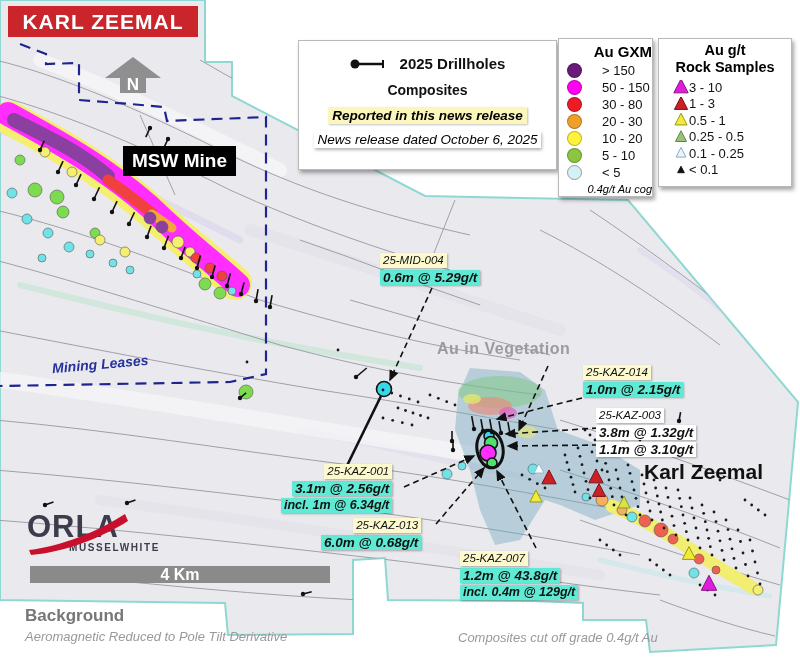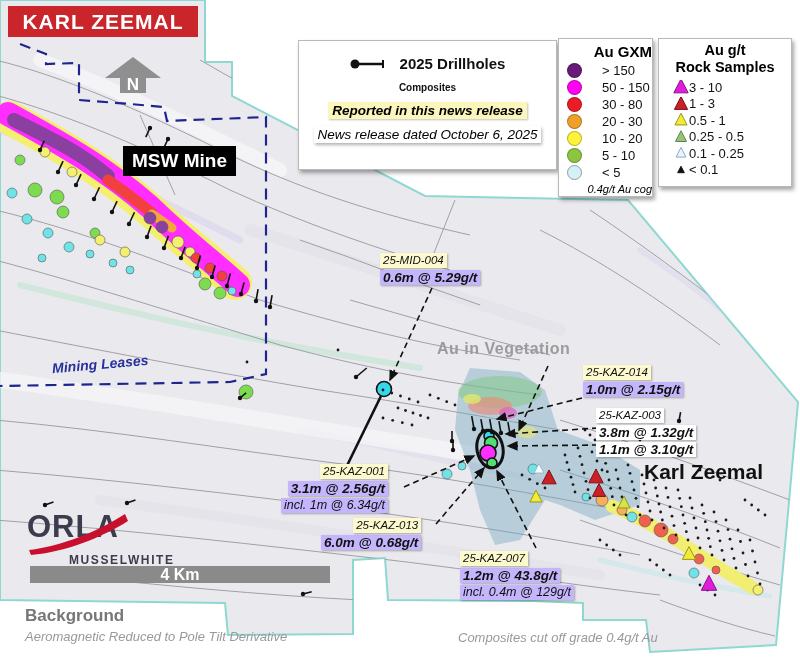"Composites" .dh-row2 { font-size: 10px -> 14px }
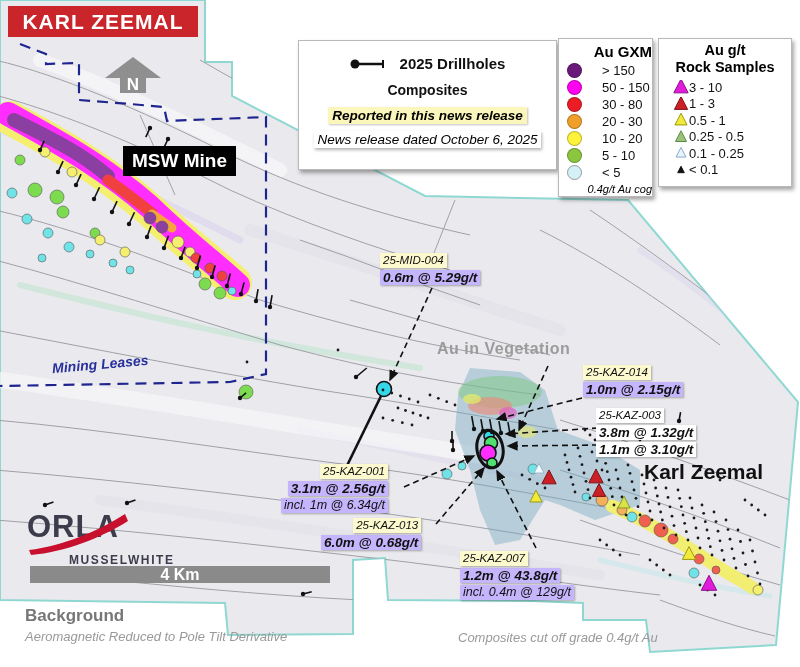"0.6m @ 5.29g/t" .callout .c-val { background: #c4b5fd -> #5eead4 }
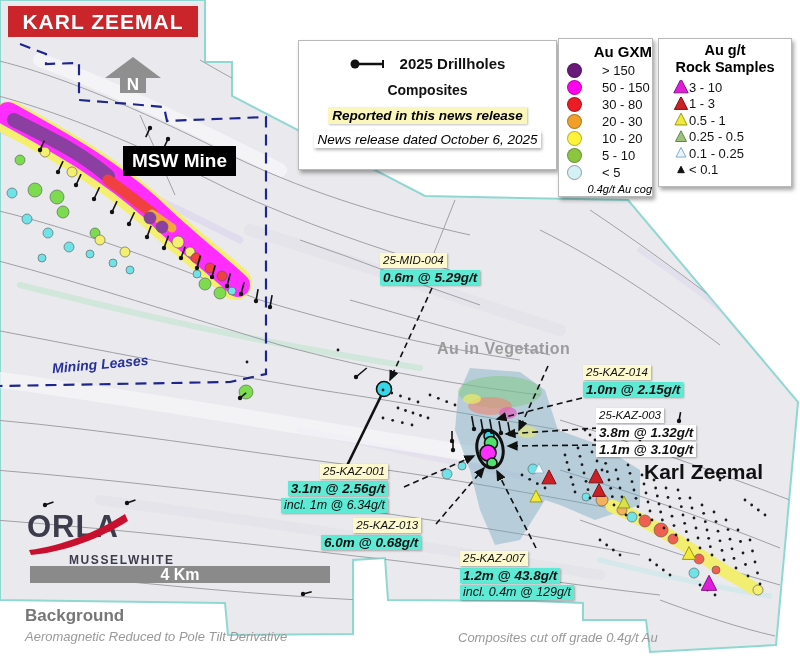"incl. 1m @ 6.34g/t" .callout .c-val.incl { font-weight: normal -> bold }
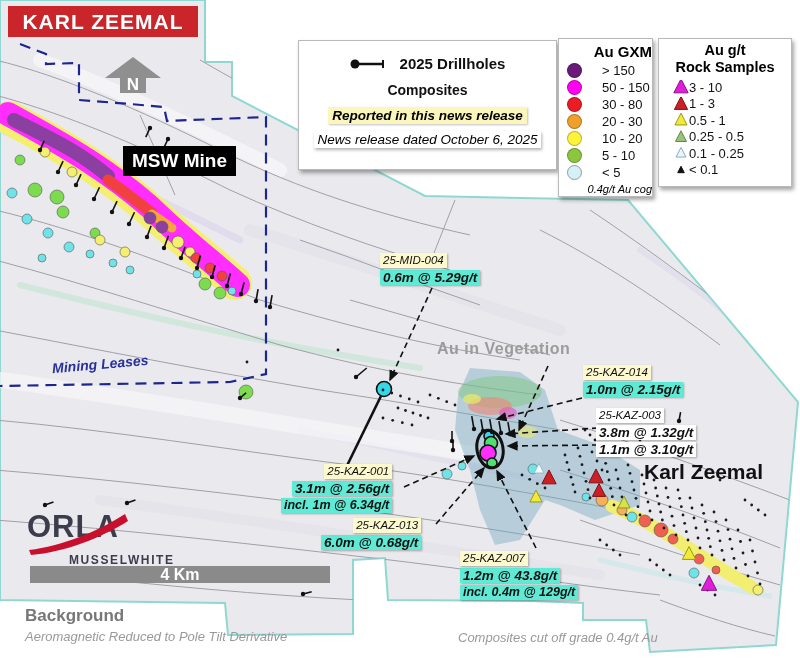"MUSSELWHITE" #logo .mw { font-size: 12px -> 10px; margin: 11px 0 0 42px -> 0 0 0 42px }
